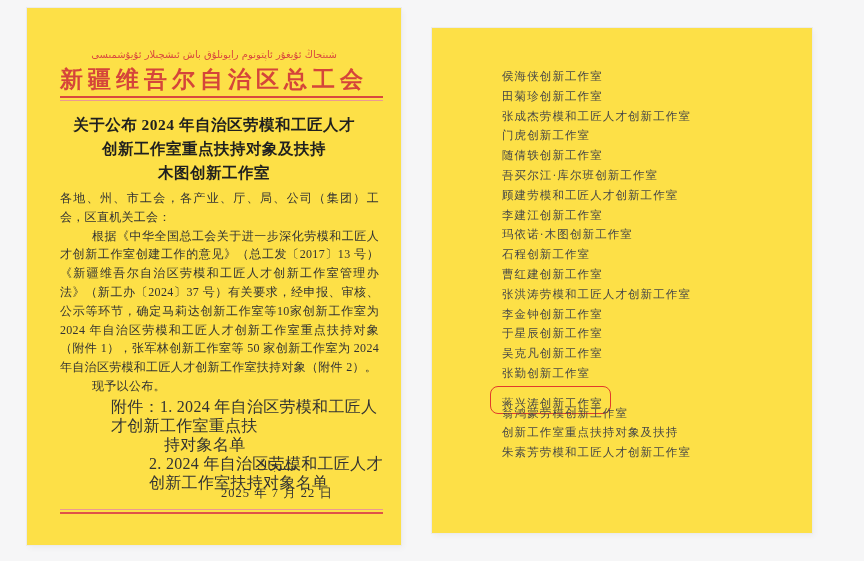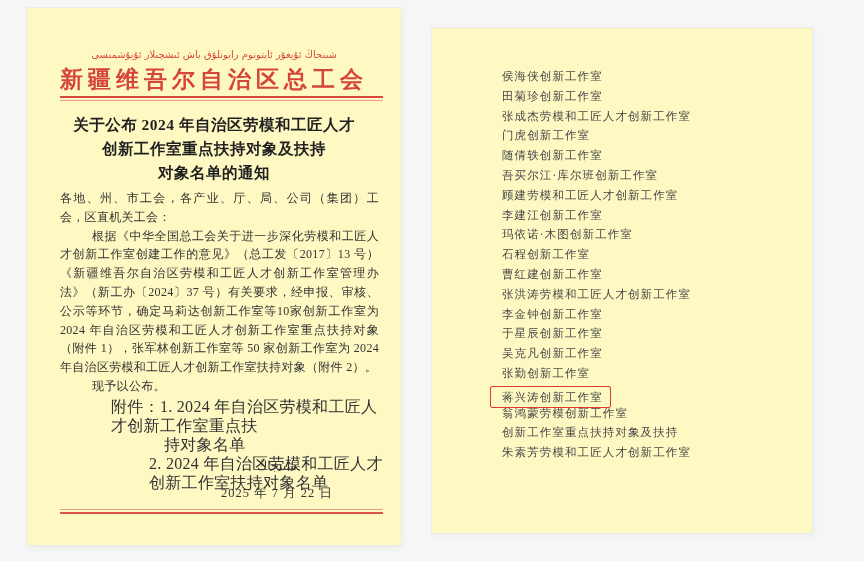"شىنجاڭ ئۇيغۇر ئاپتونوم رايونلۇق باش" .page { background: #fef9c3 -> #fde047 }
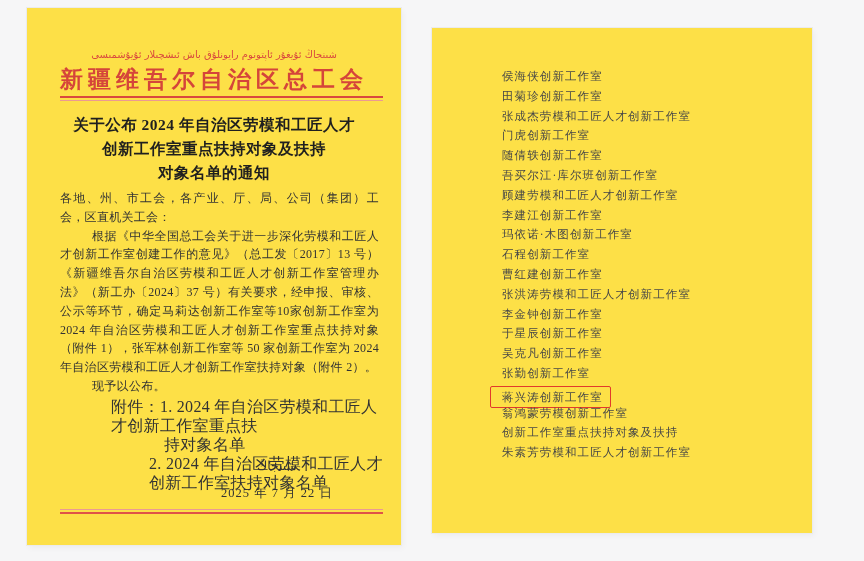"对象名单的通知" div { text: 对象名单的通知 -> 木图创新工作室 }
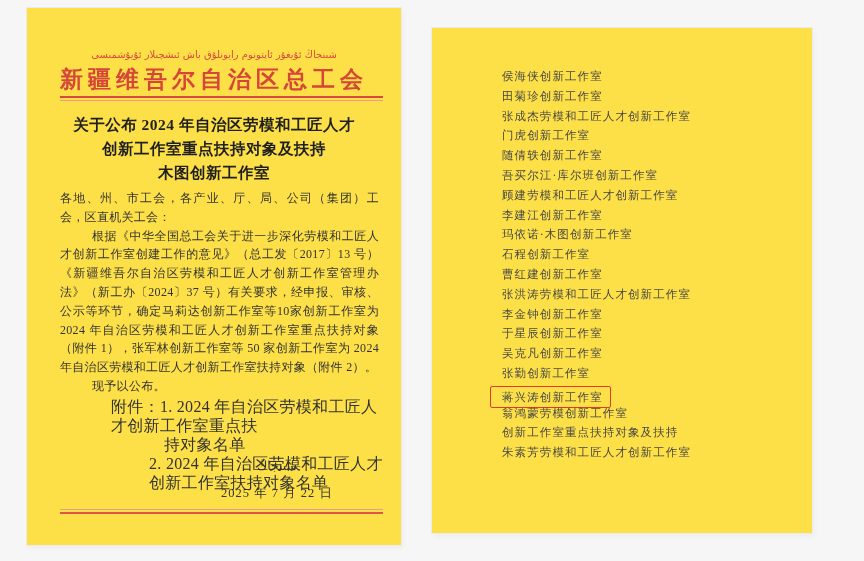"蒋兴涛创新工作室" .row-text.hl { border-radius: 2px -> 8px; padding: 3px 7px 2px 11px -> 9px 7px 2px 11px }
